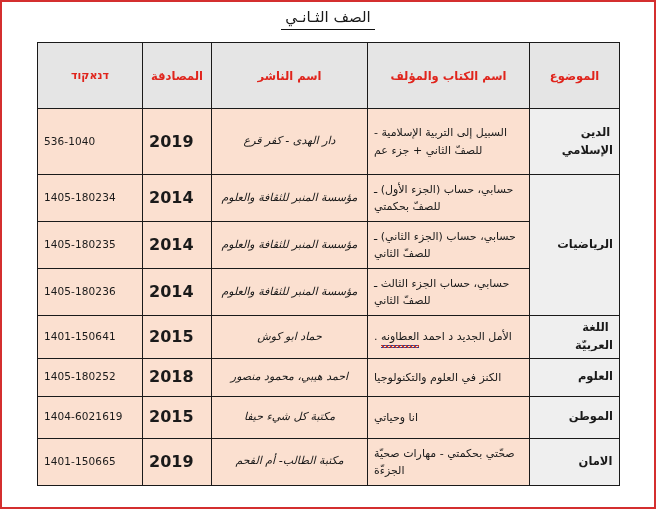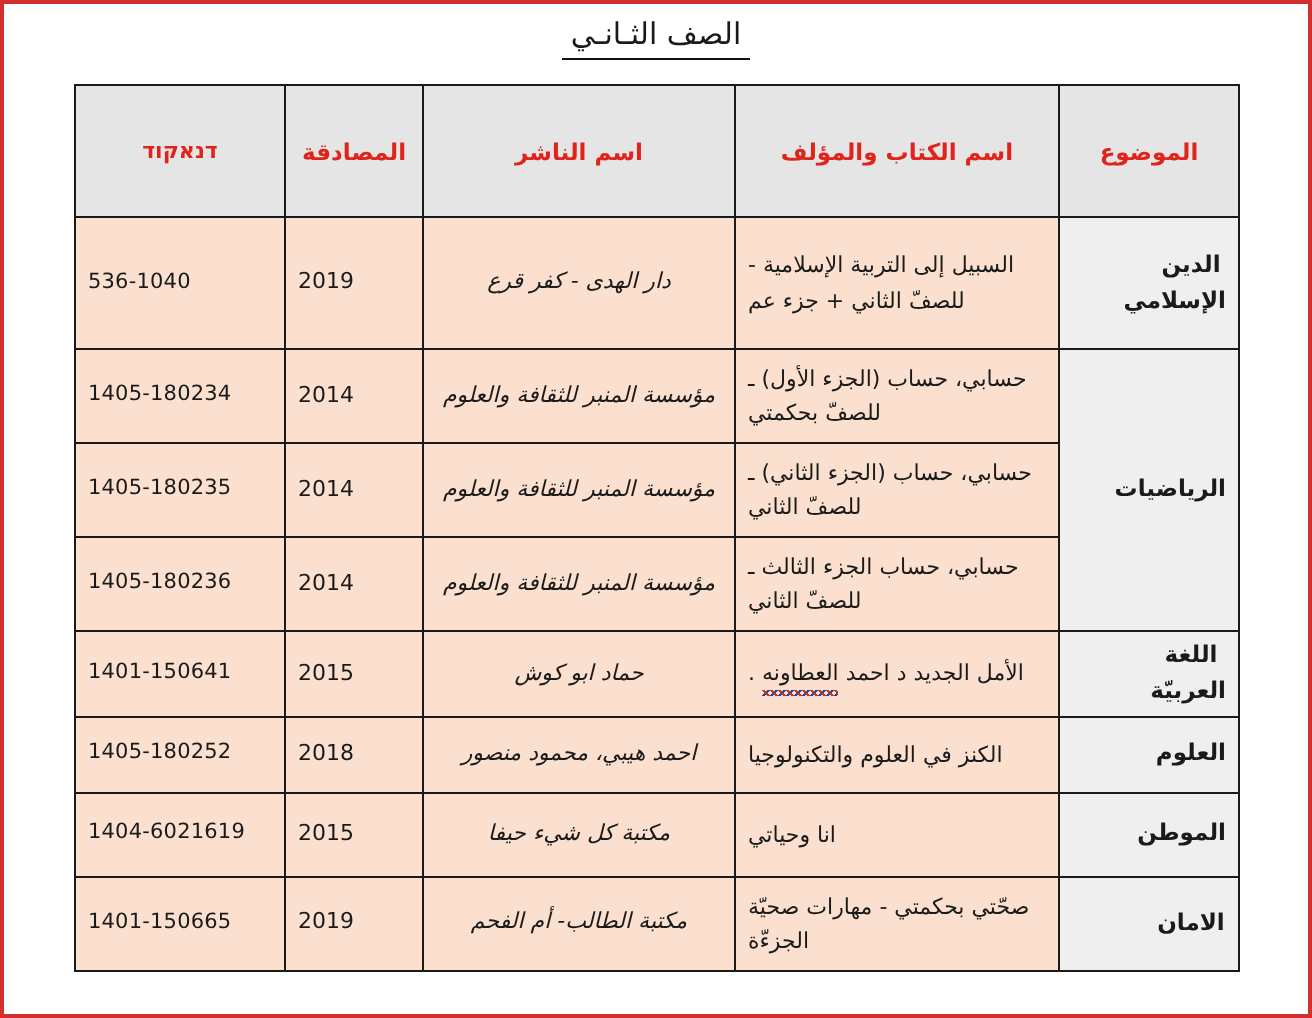"2019" tbody td.year { font-size: 11px -> 16px; font-weight: 400 -> 700 }
